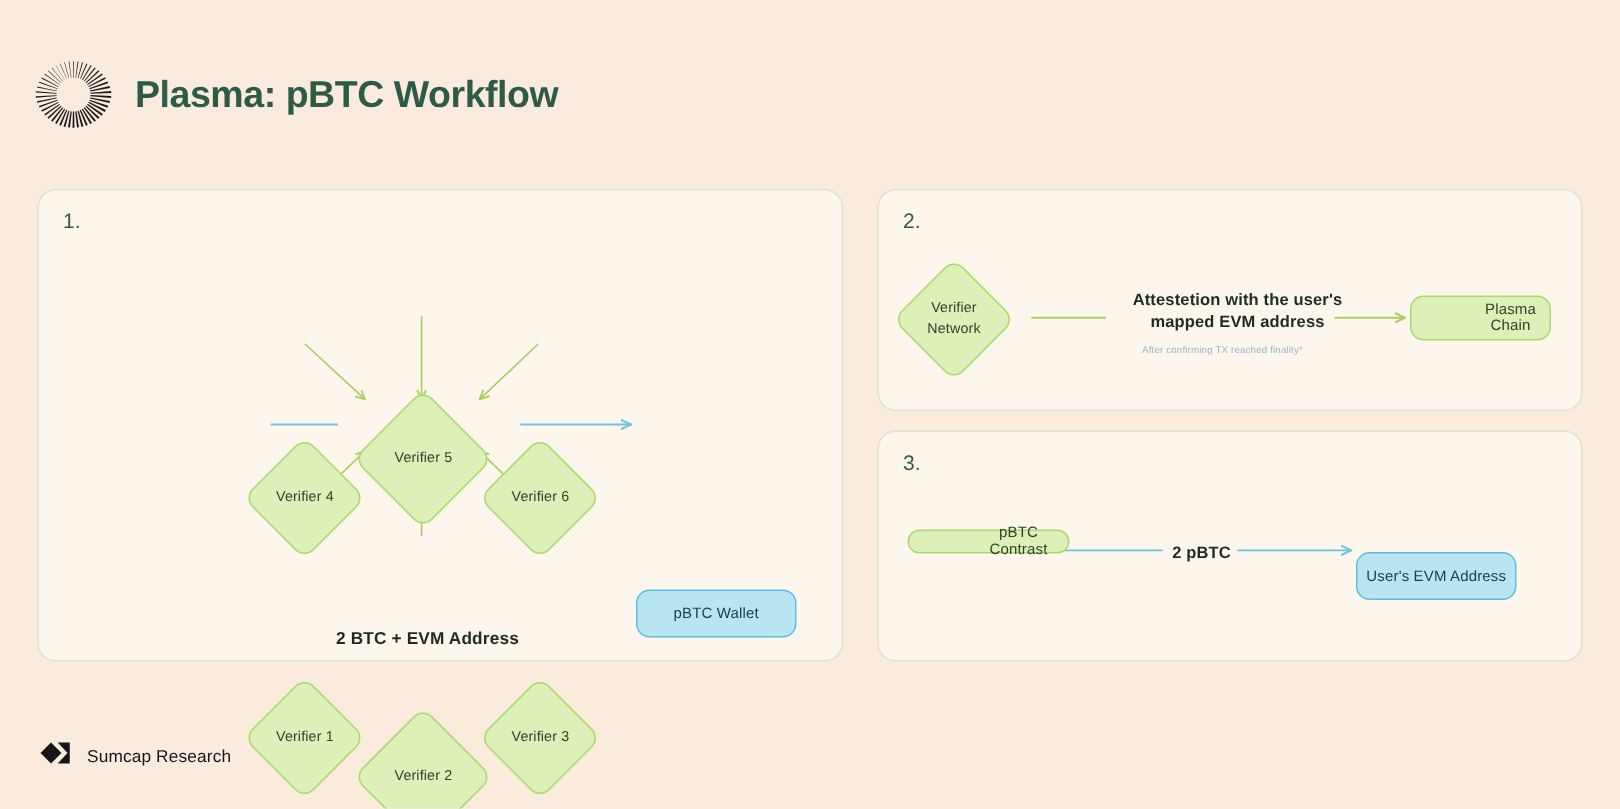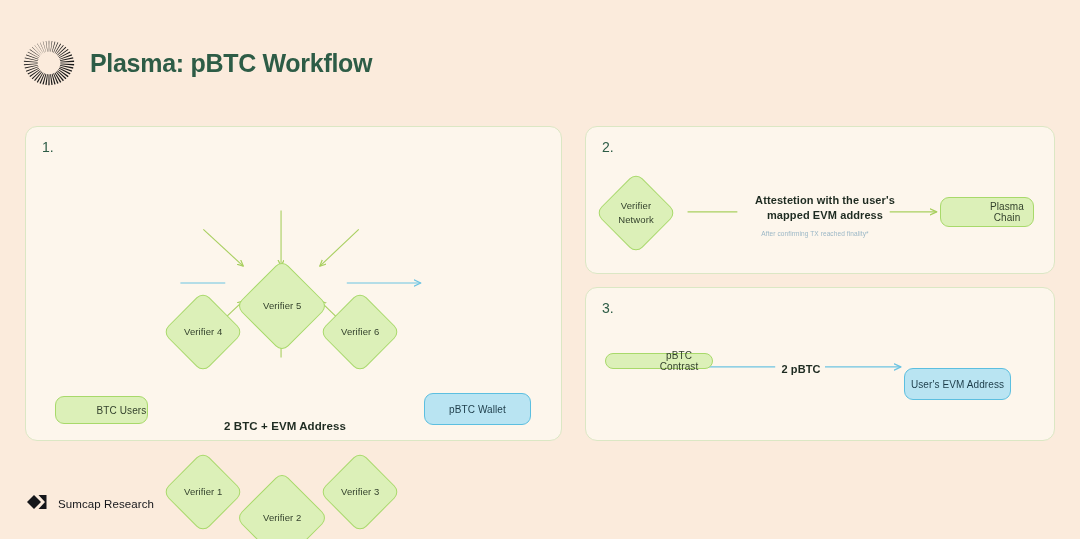"BTC Users" div.pill { html: <div>BTC Users</div> -> none }
